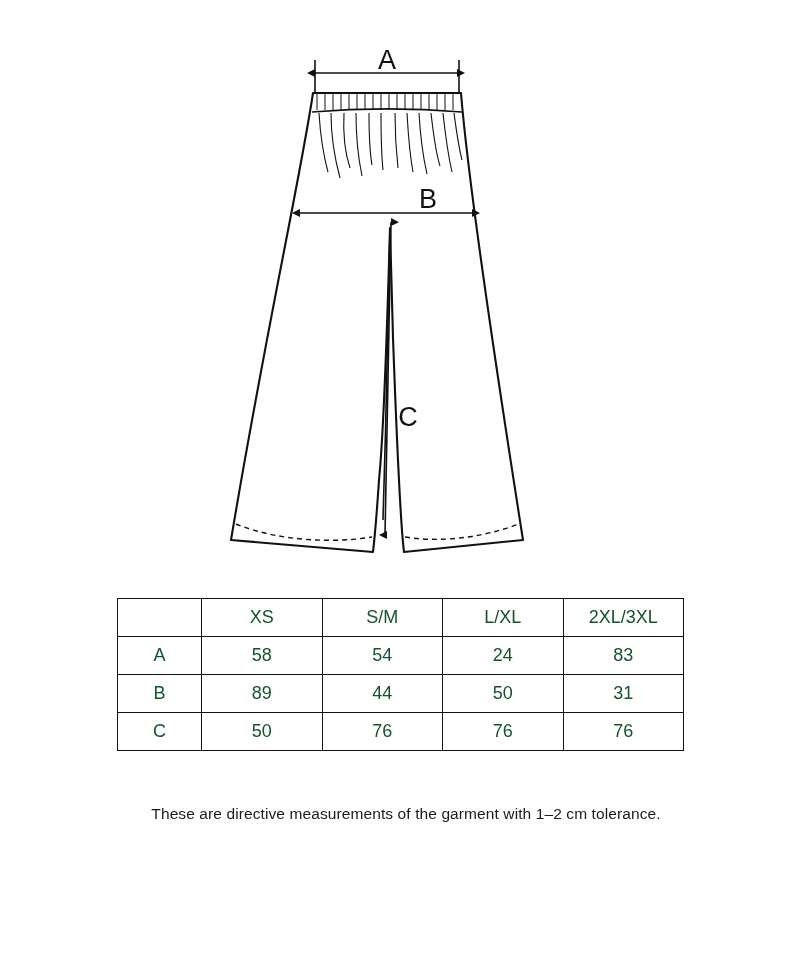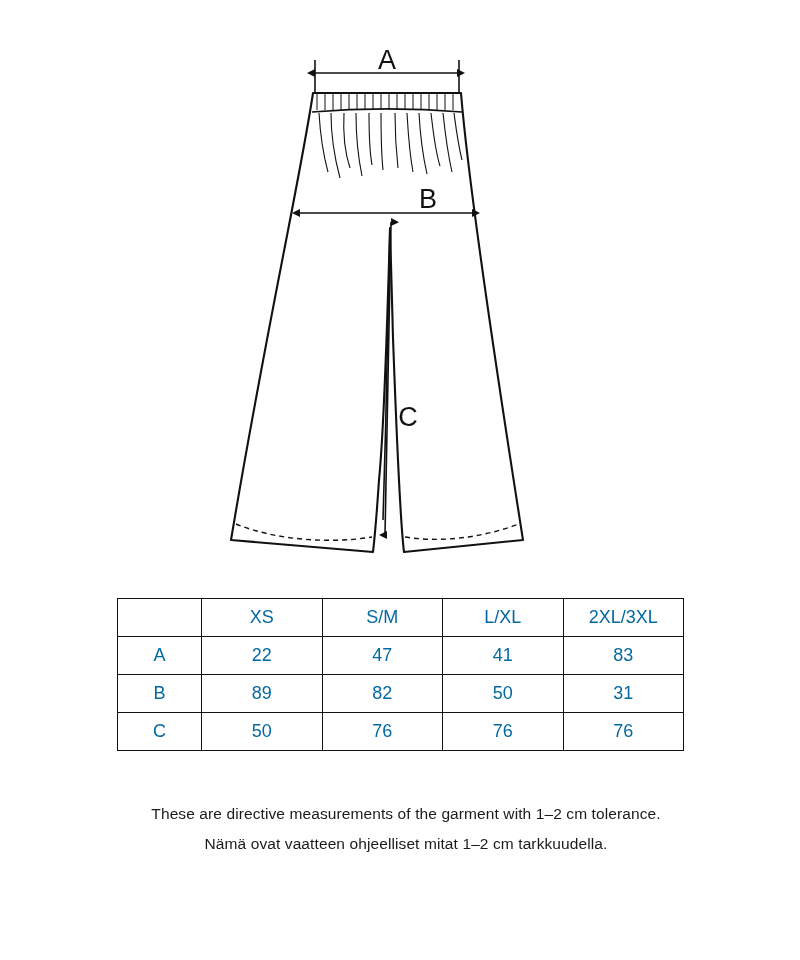"XS" .size-table td, .size-table th { color: #0369a1 -> #14532d }
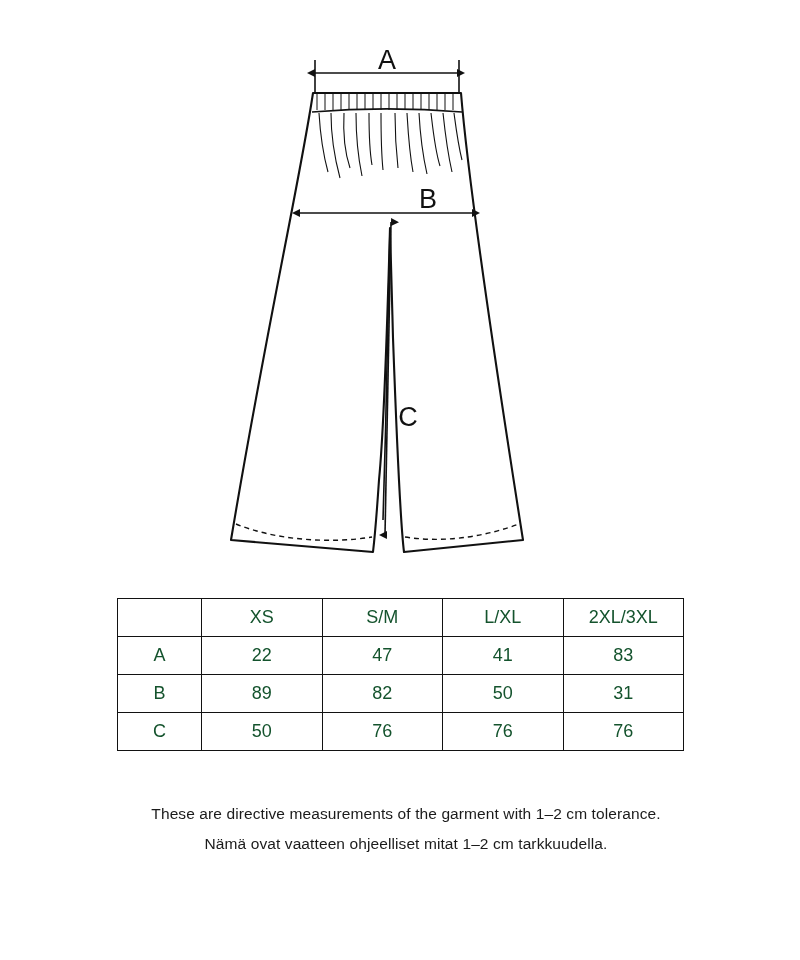"22" td { text: 22 -> 58 }
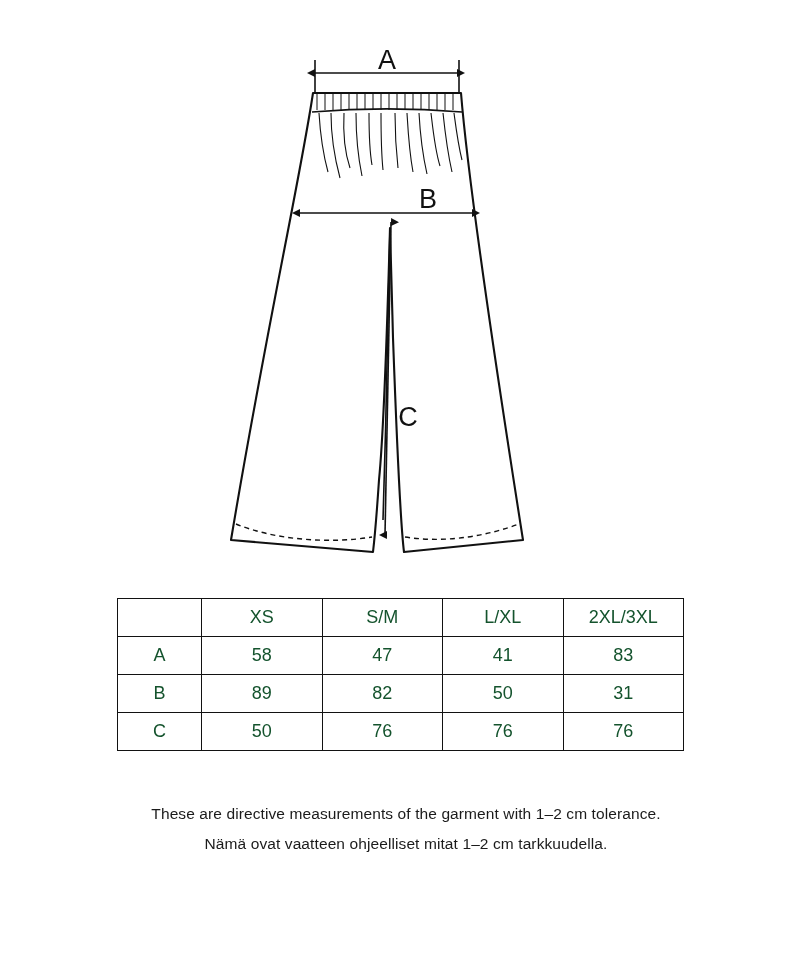"47" td { text: 47 -> 54 }
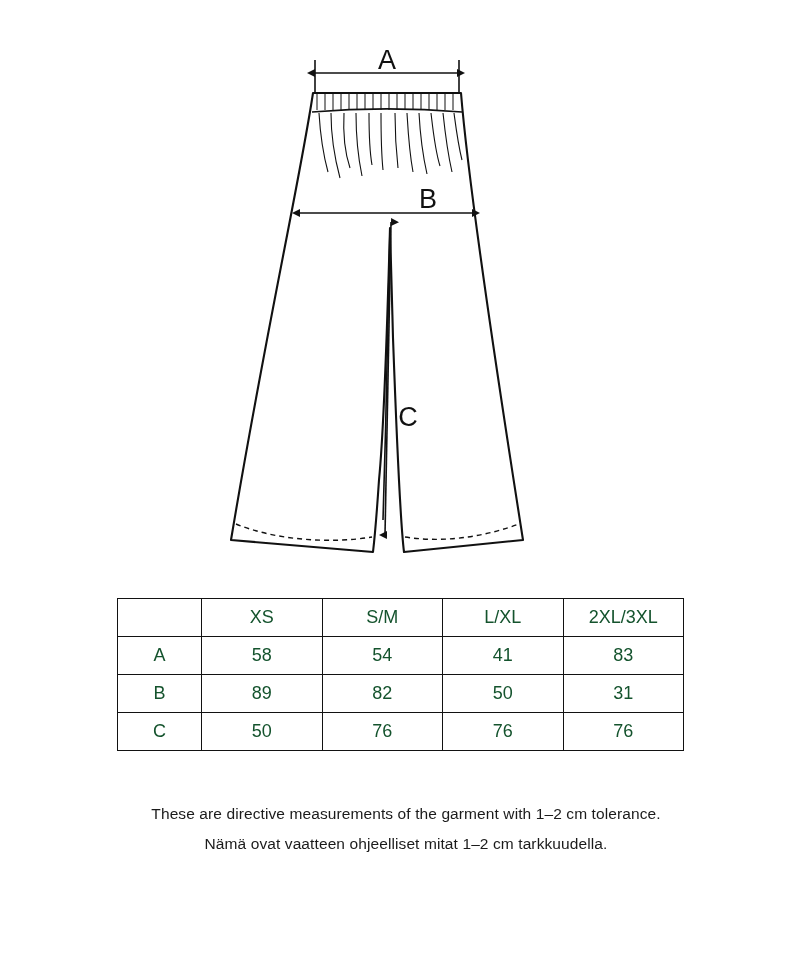"41" td { text: 41 -> 24 }
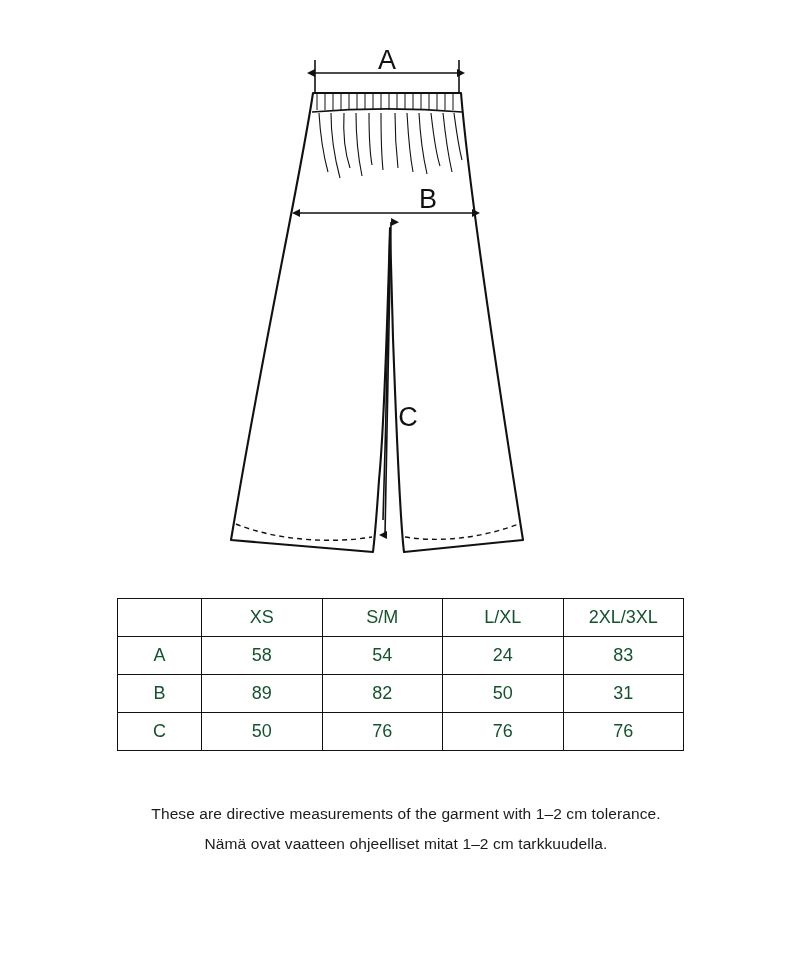"82" td { text: 82 -> 44 }
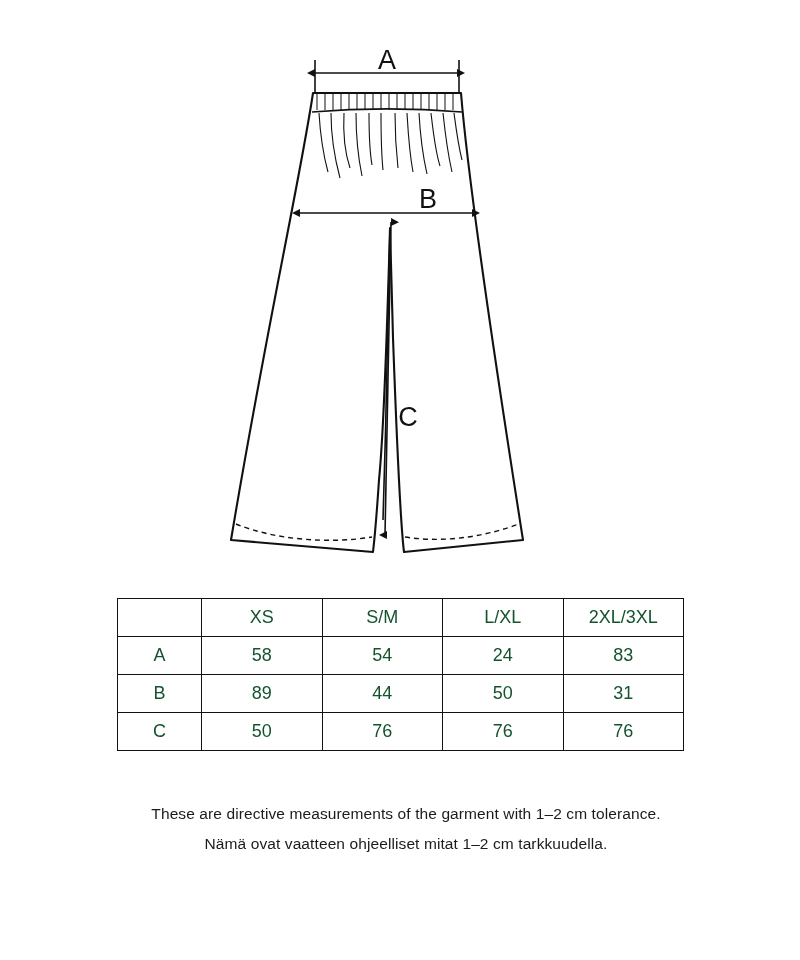"Nämä ovat vaatteen ohjeelliset mitat" p { html: <p>Nämä ovat vaatteen ohjeelliset mitat 1–2 cm tarkkuudella.</p> -> none }
